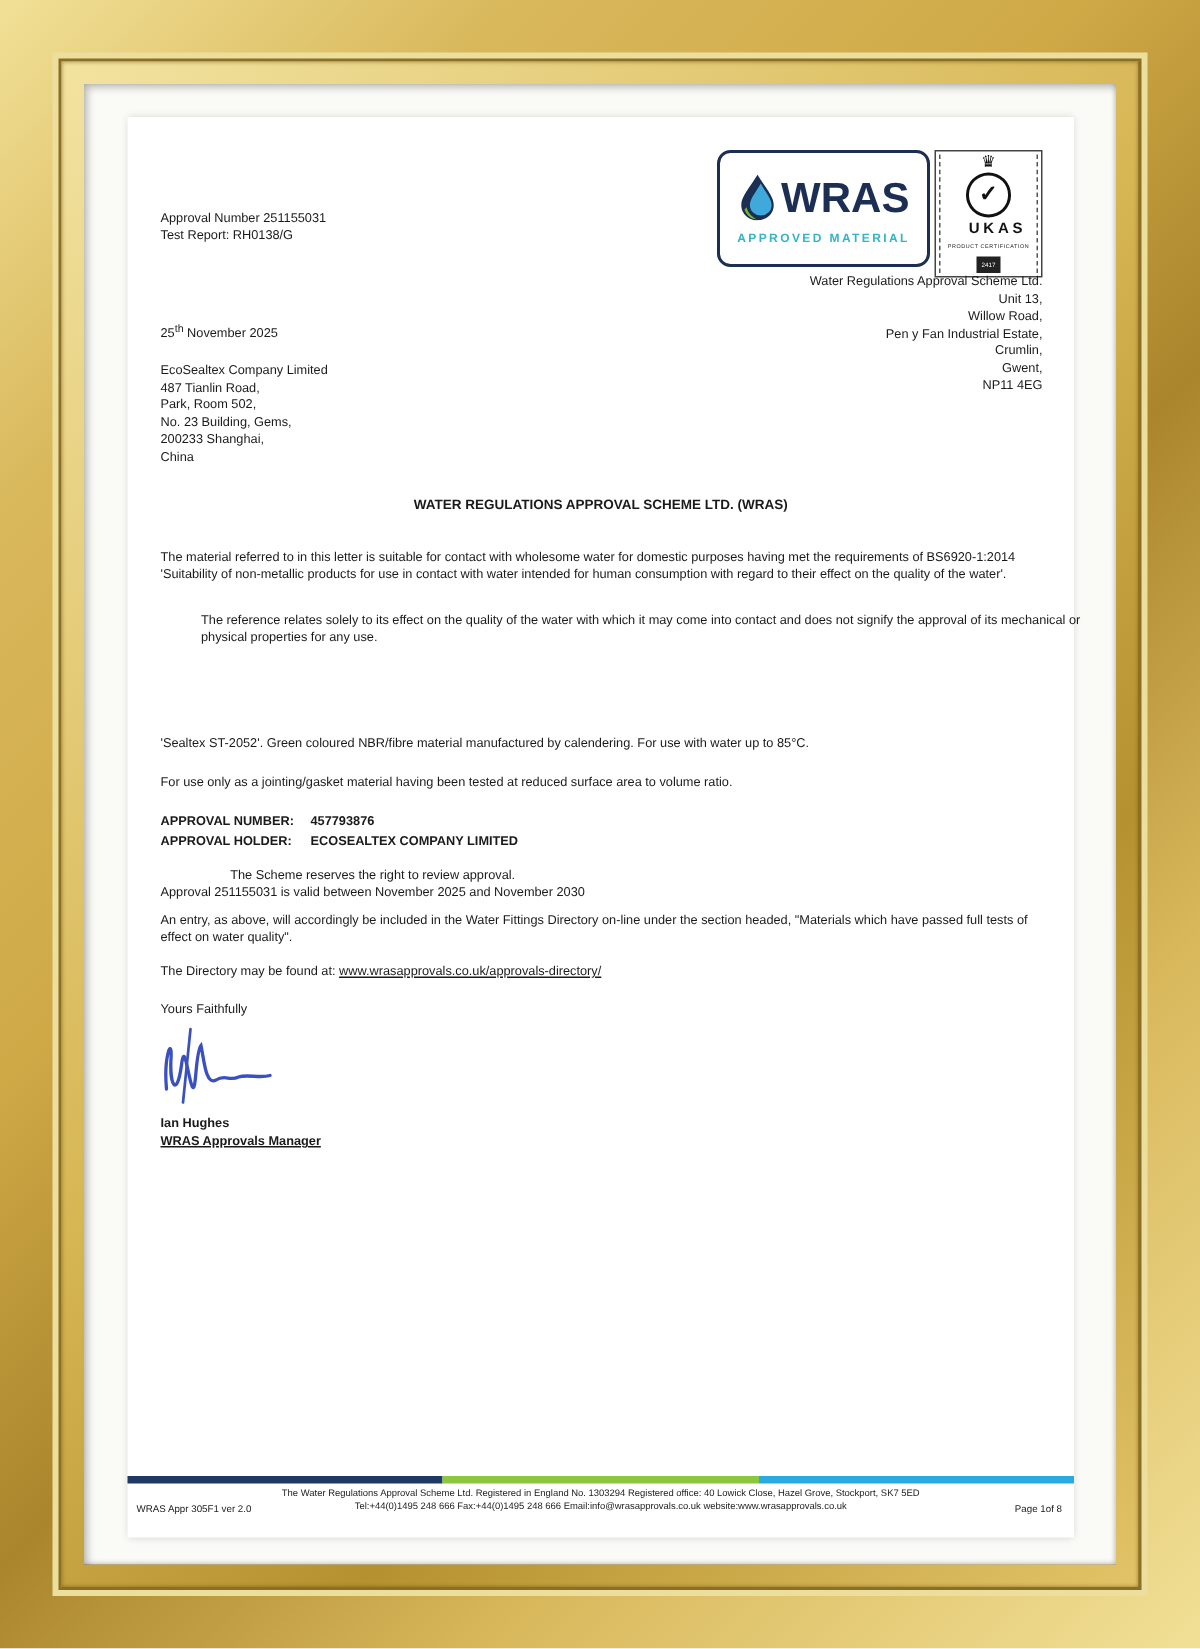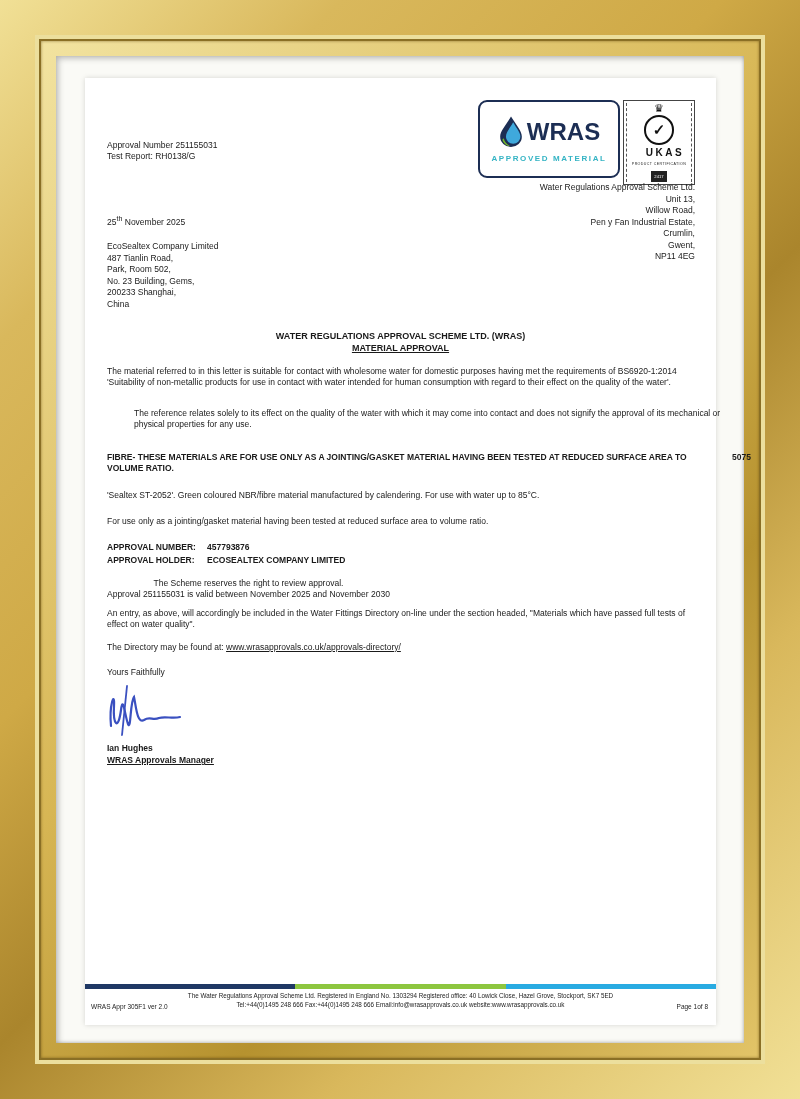"WRAS" .wras-word { font-size: 24px -> 28px }
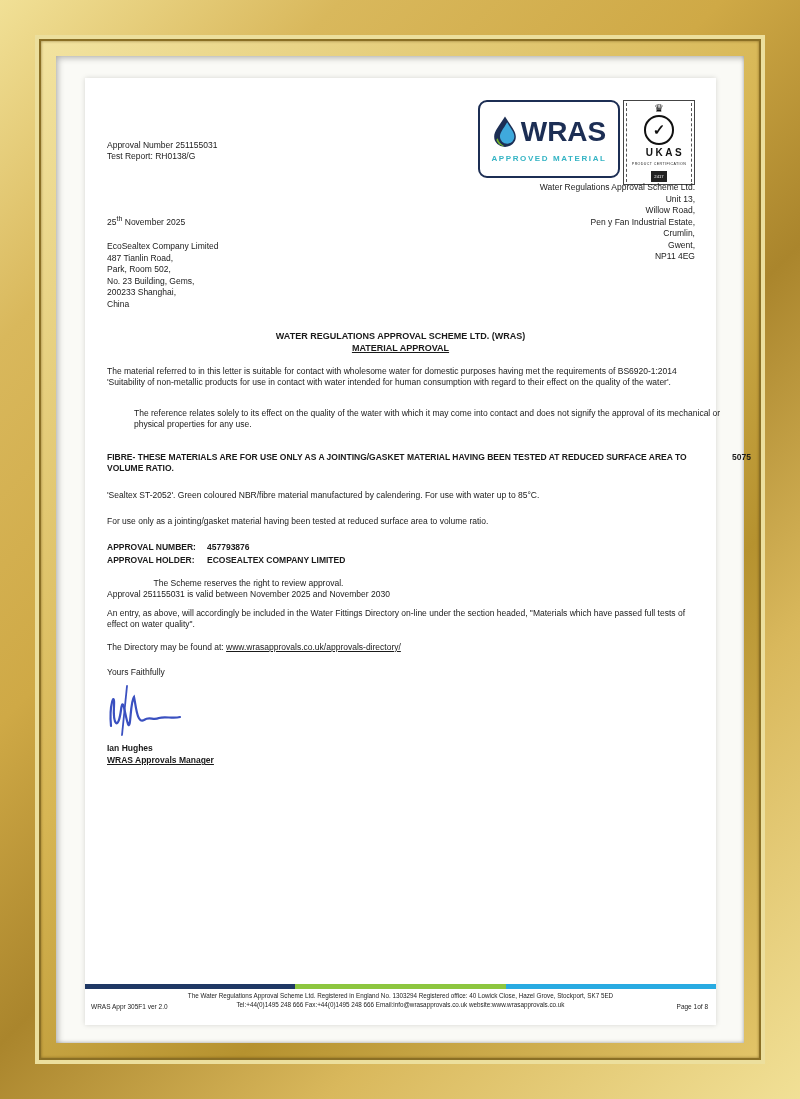"MATERIAL APPROVAL" div.title-u { html: <div>MATERIAL APPROVAL</div> -> none }
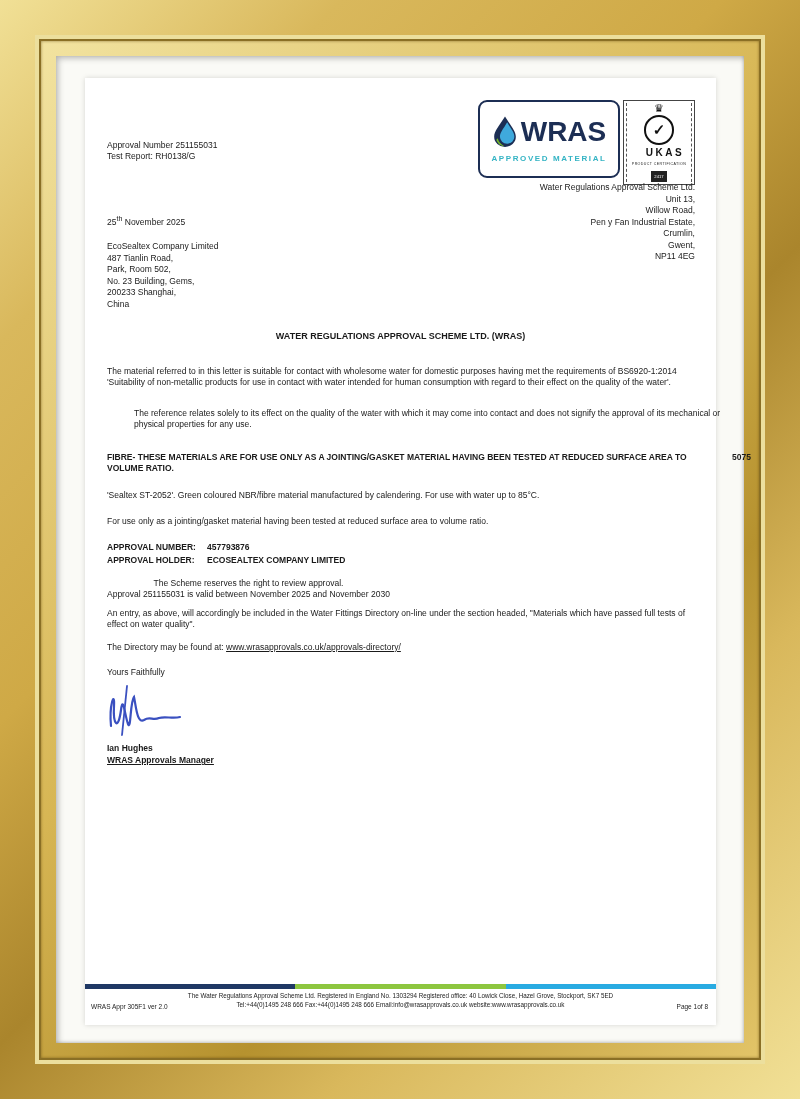"FIBRE- THESE MATERIALS ARE FOR" div.abs { html: <div> <span>FIBRE- THESE MATERIALS ARE FOR USE ONLY AS A JOINTING/GASKET MATERIAL HAVING BEEN TESTED AT REDUCED SURFACE AREA TO VOLUME RATIO.</span> <span>5075</span> </div> -> none }
